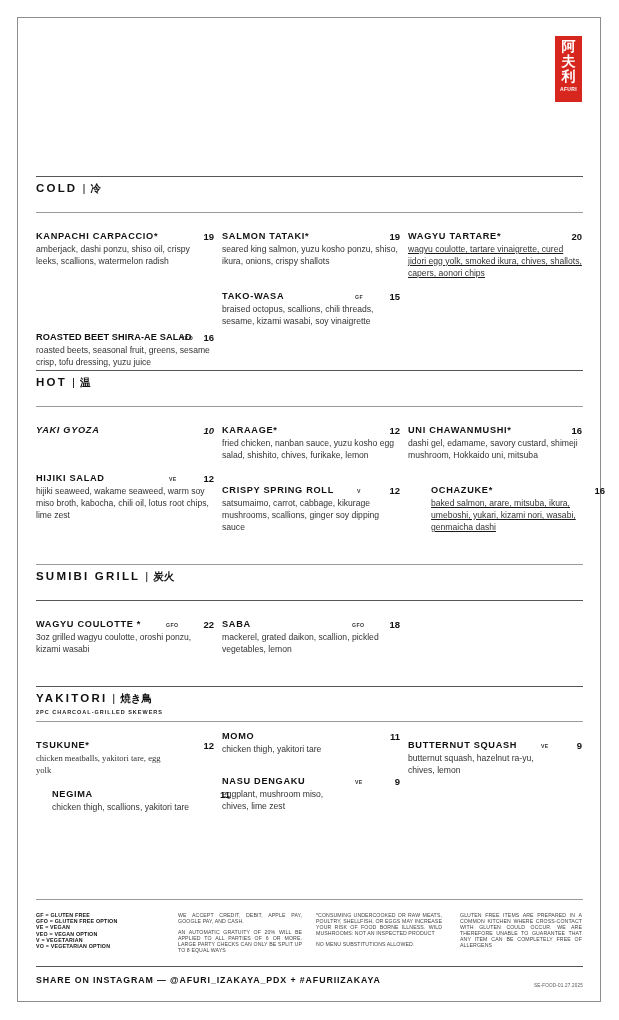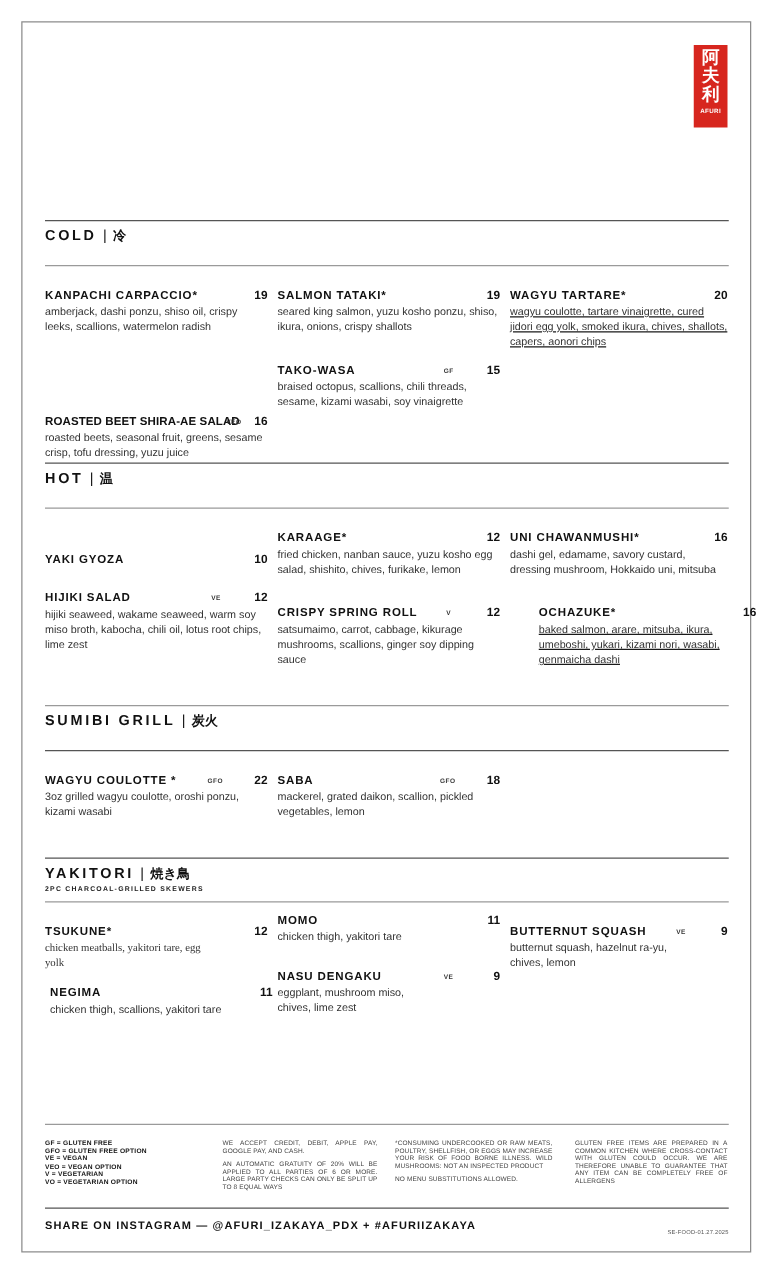"YAKI GYOZA" div.item { font-style: none -> italic; top: 442px -> 425px }
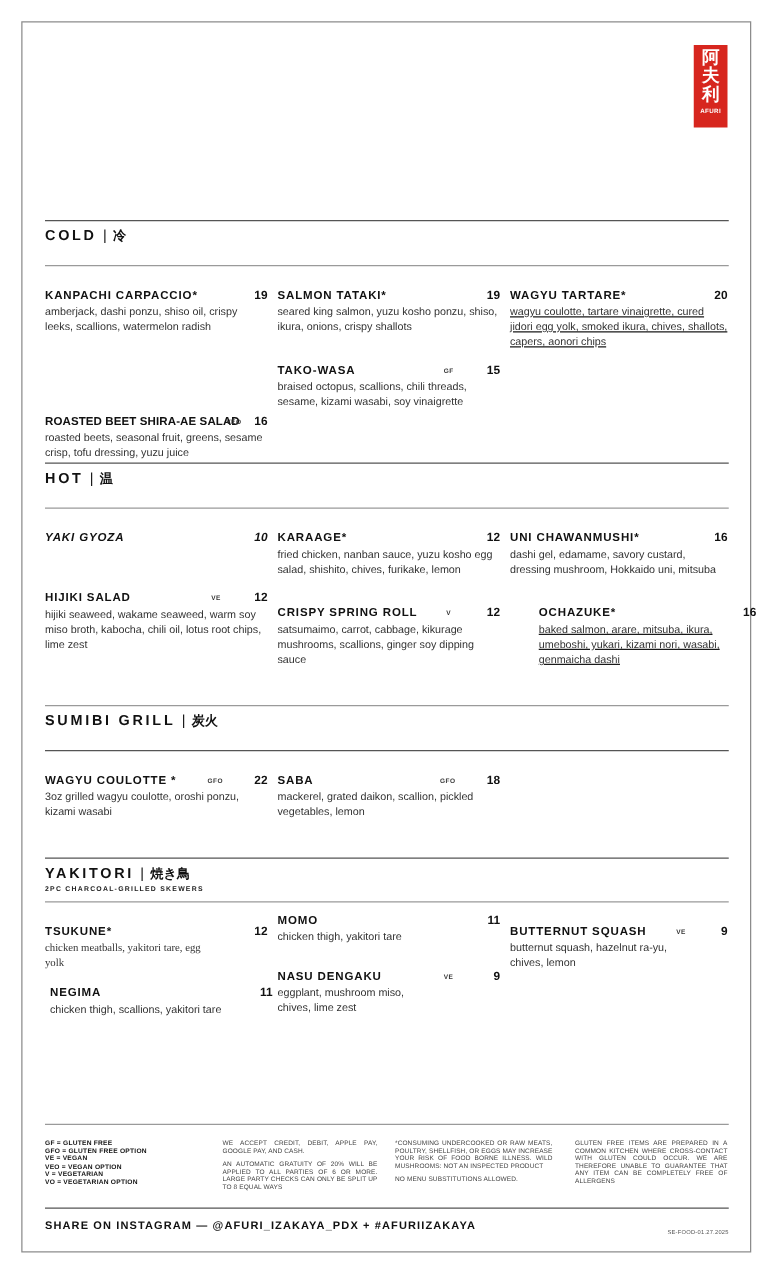"dashi gel, edamame, savory custard," div.desc { text: dressing -> shimeji }
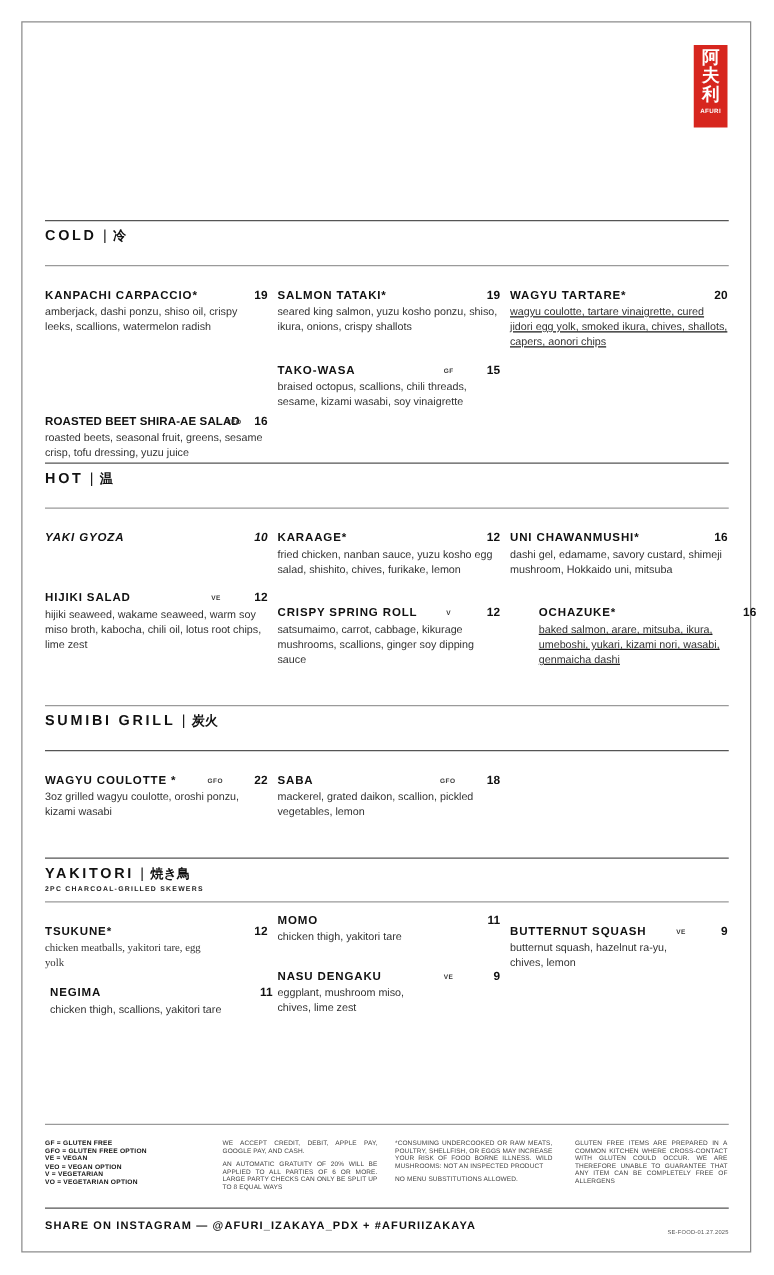"NEGIMA" div.item { left: 40px -> 52px }
